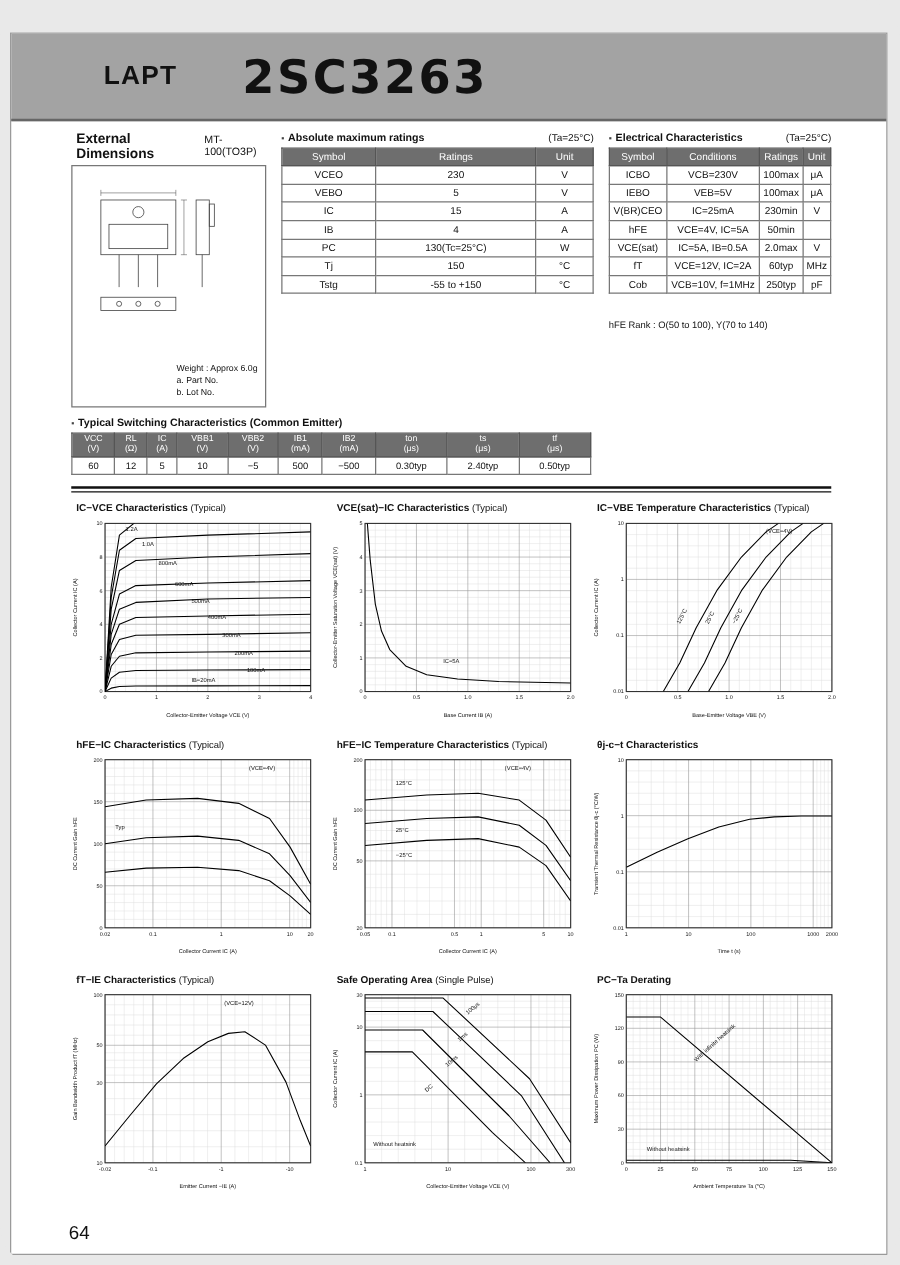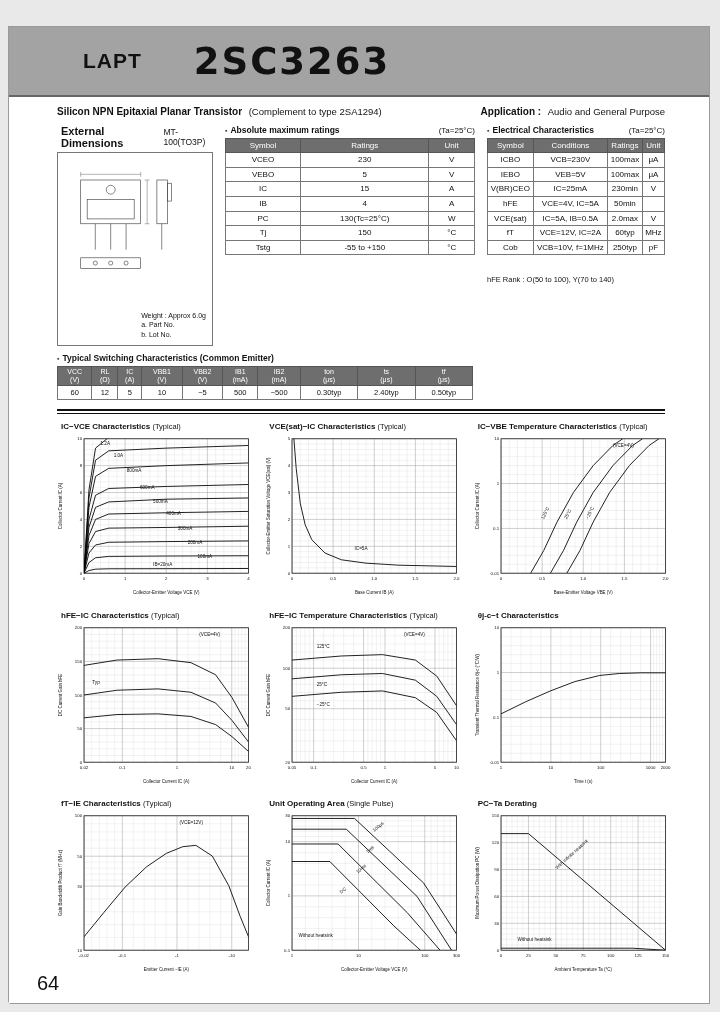"Silicon NPN Epitaxial Planar Transistor" div.subtitle { html: <div> <div> <b>Silicon NPN Epitaxial Planar Transistor</b> <span>(Complement to type 2SA1294)</span> </div> <div> <b>Application :</b> <span>Audio and General Purpose</span> </div> </div> -> none }
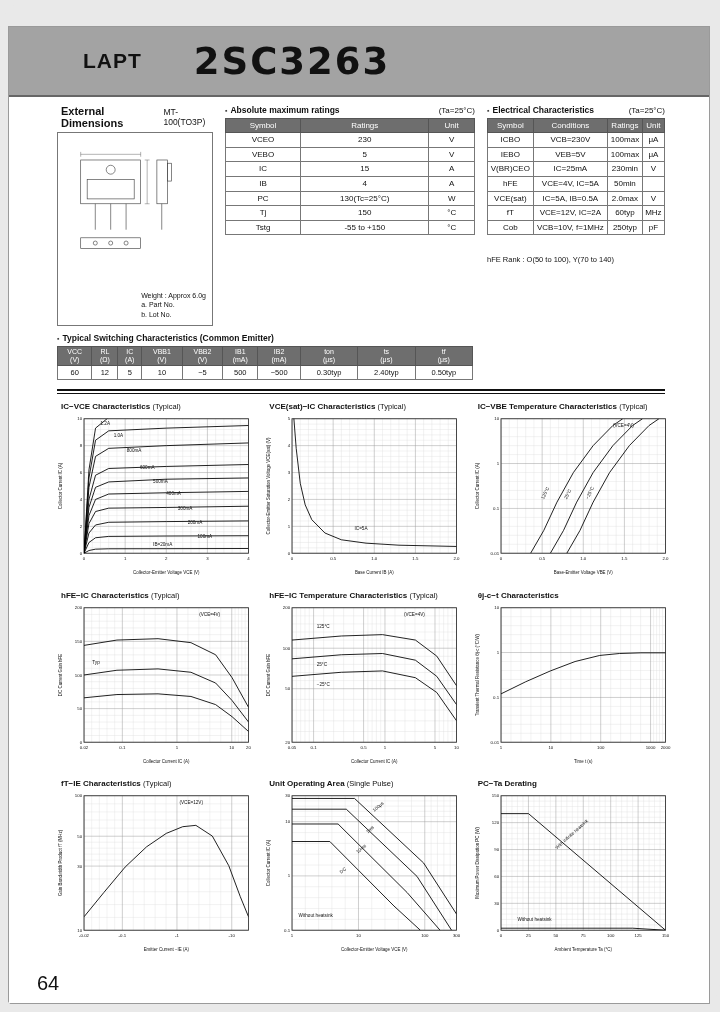"Unit Operating Area" span.ct-b { text: Unit -> Safe }
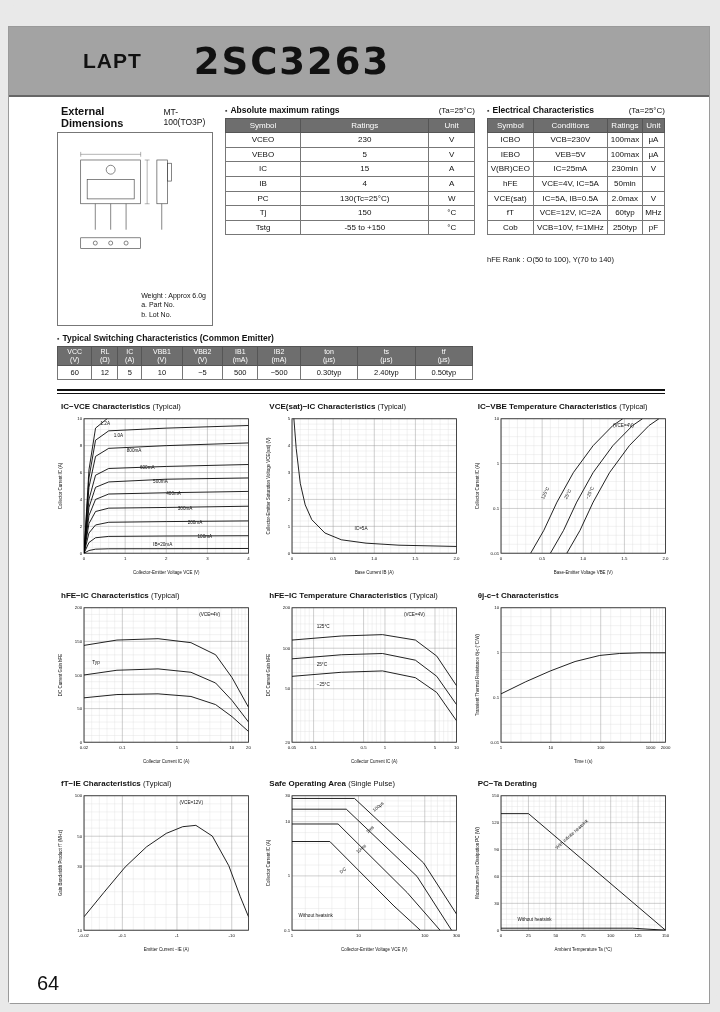"64" .page-number { font-size: 20px -> 15px; left: 28px -> 46px }
